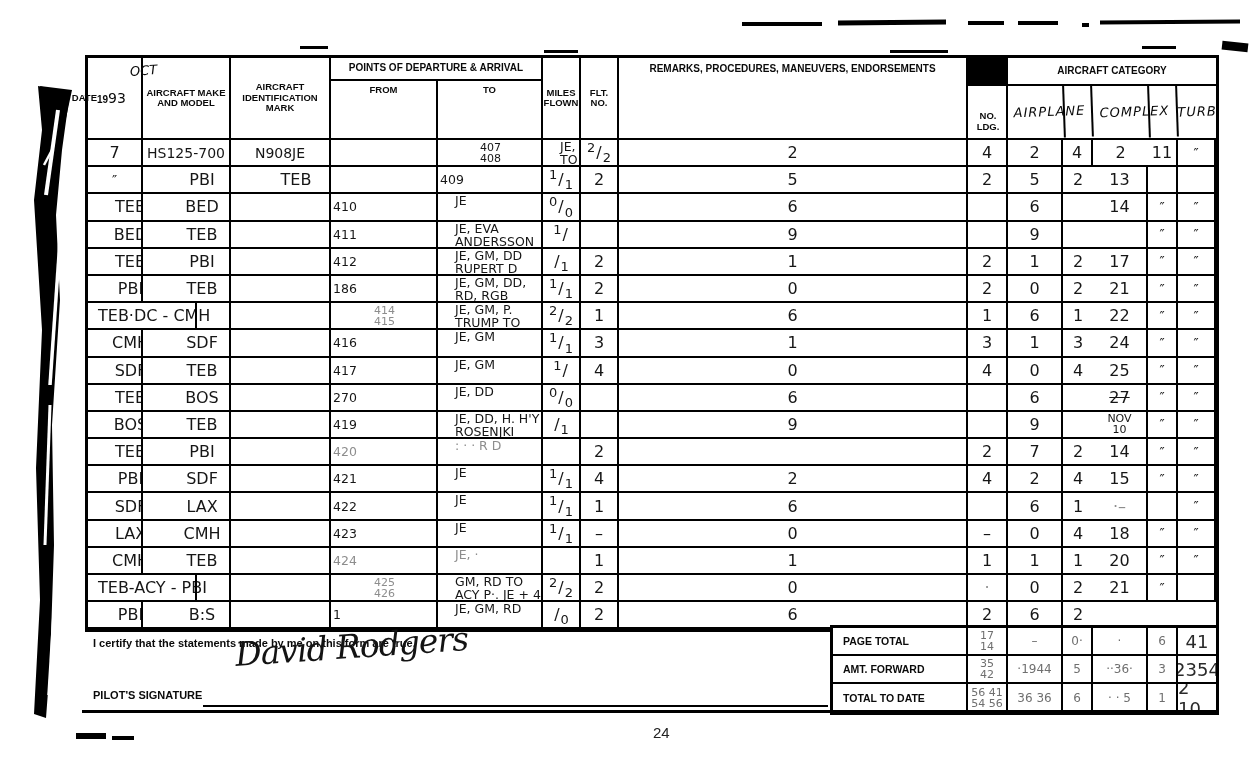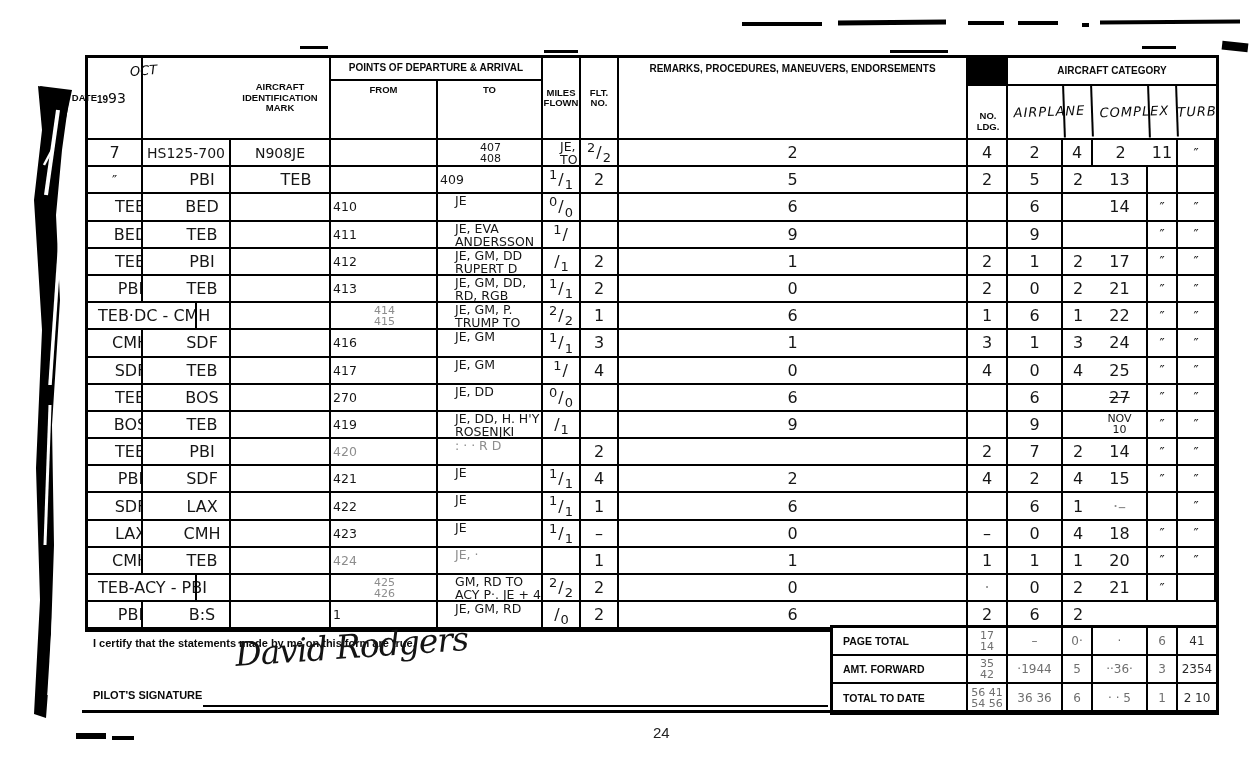"AIRCRAFT MAKE AND MODEL" div.th { html: none -> <div>AIRCRAFT MAKE AND MODEL</div> }
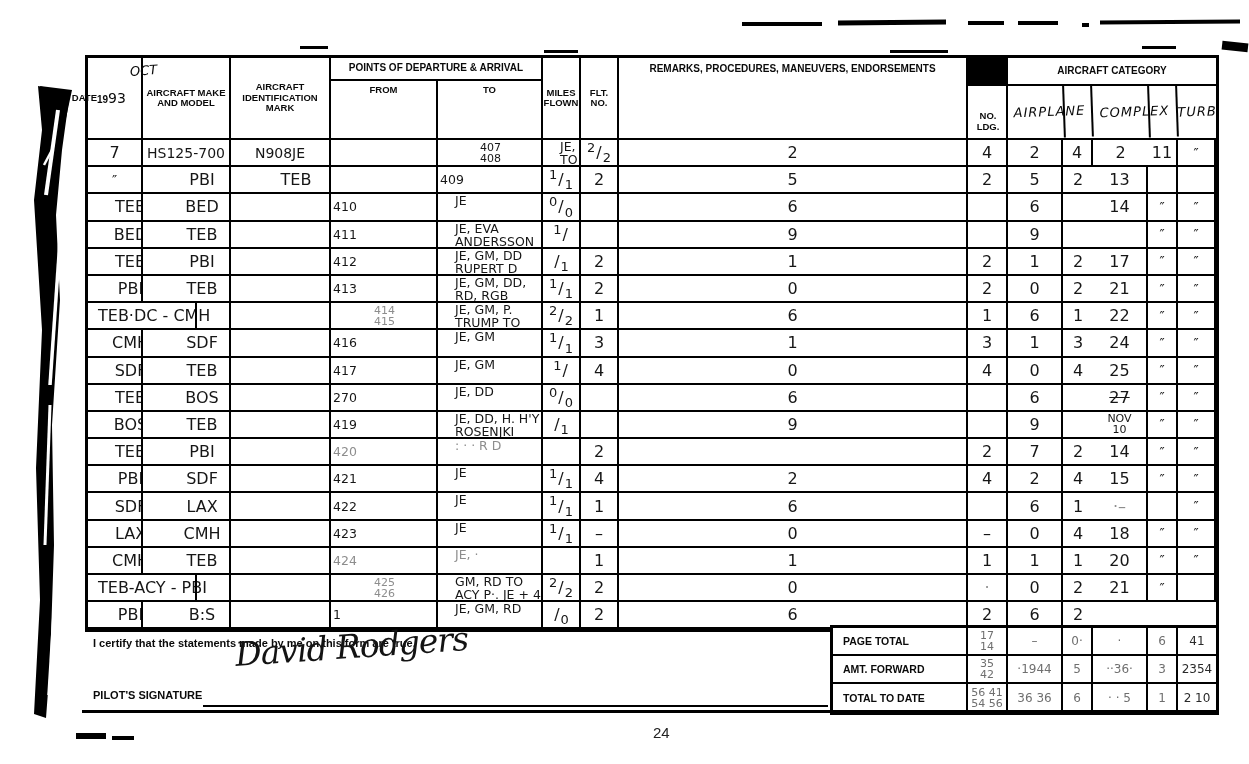"413" div.tb-cell { text: 413 -> 186 }
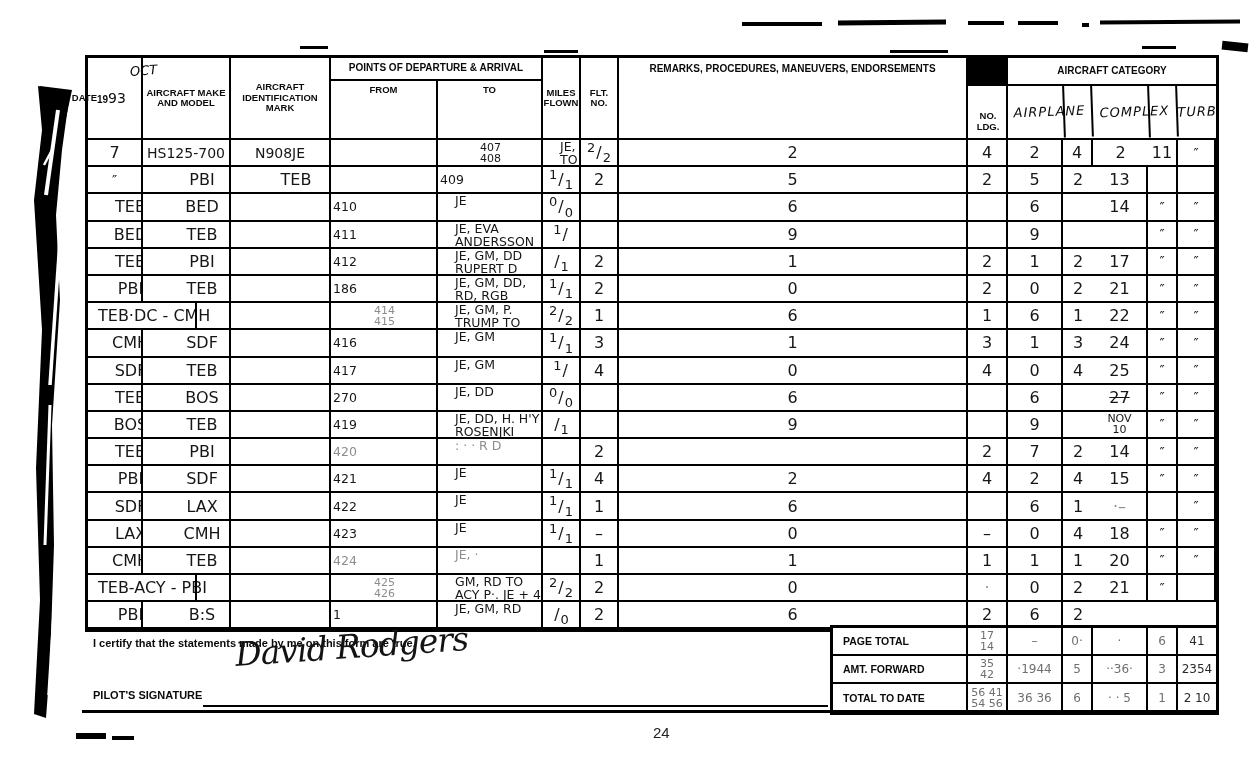"41" .t-val.dark { font-size: 12px -> 18px }
